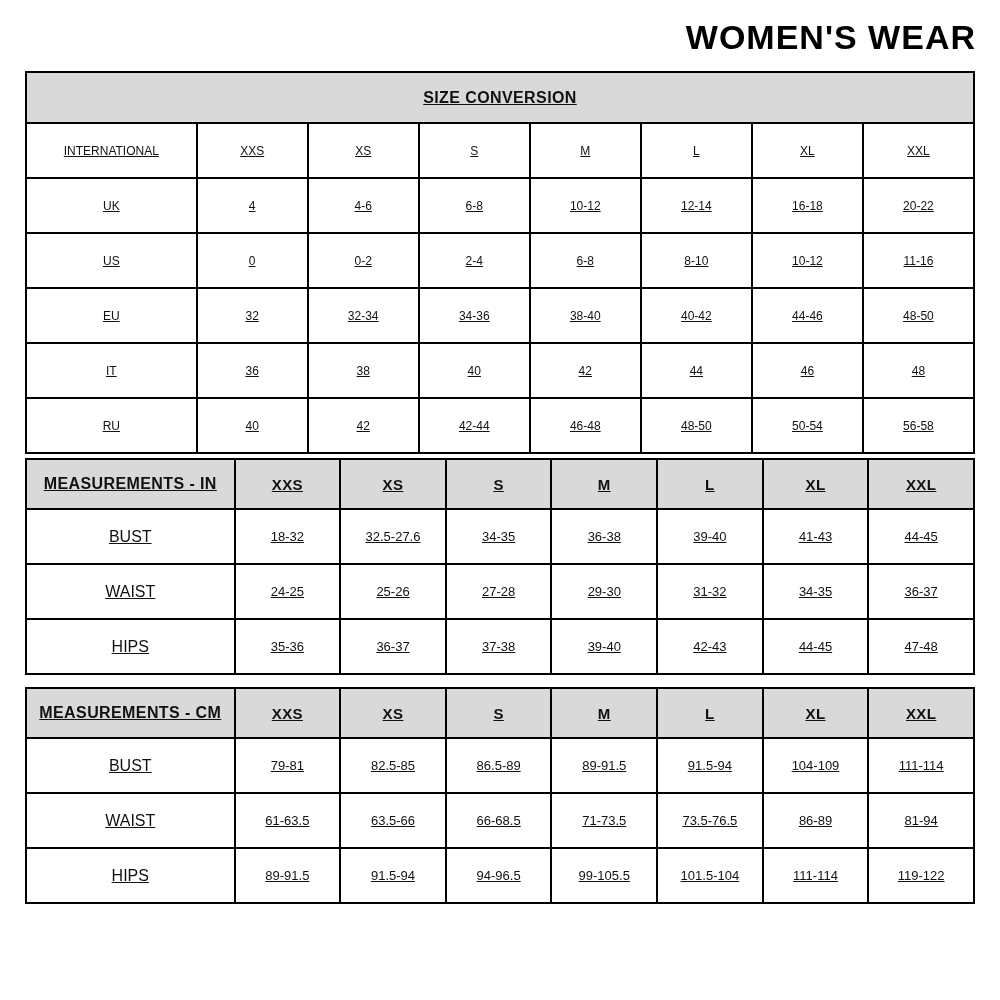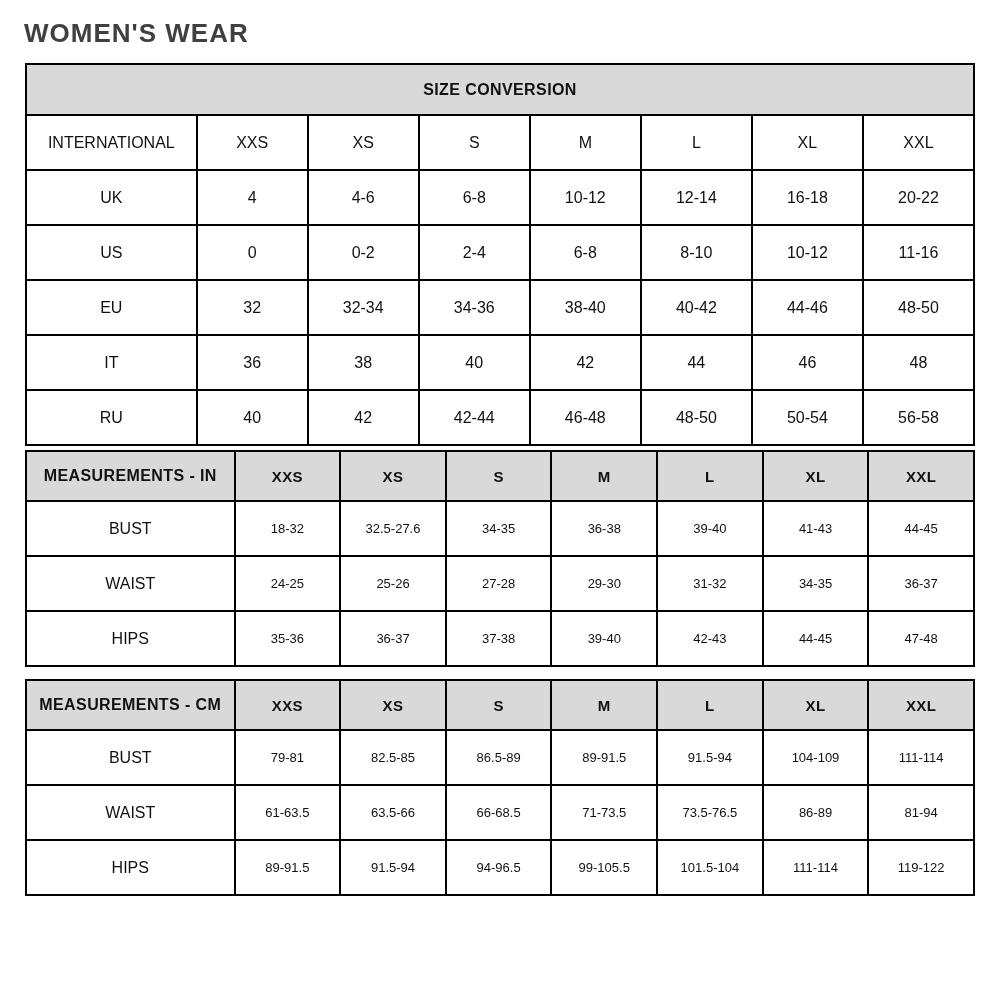"WOMEN'S WEAR" .page-title { color: #404040 -> #000000; font-size: 26px -> 34px; text-align: left -> right }
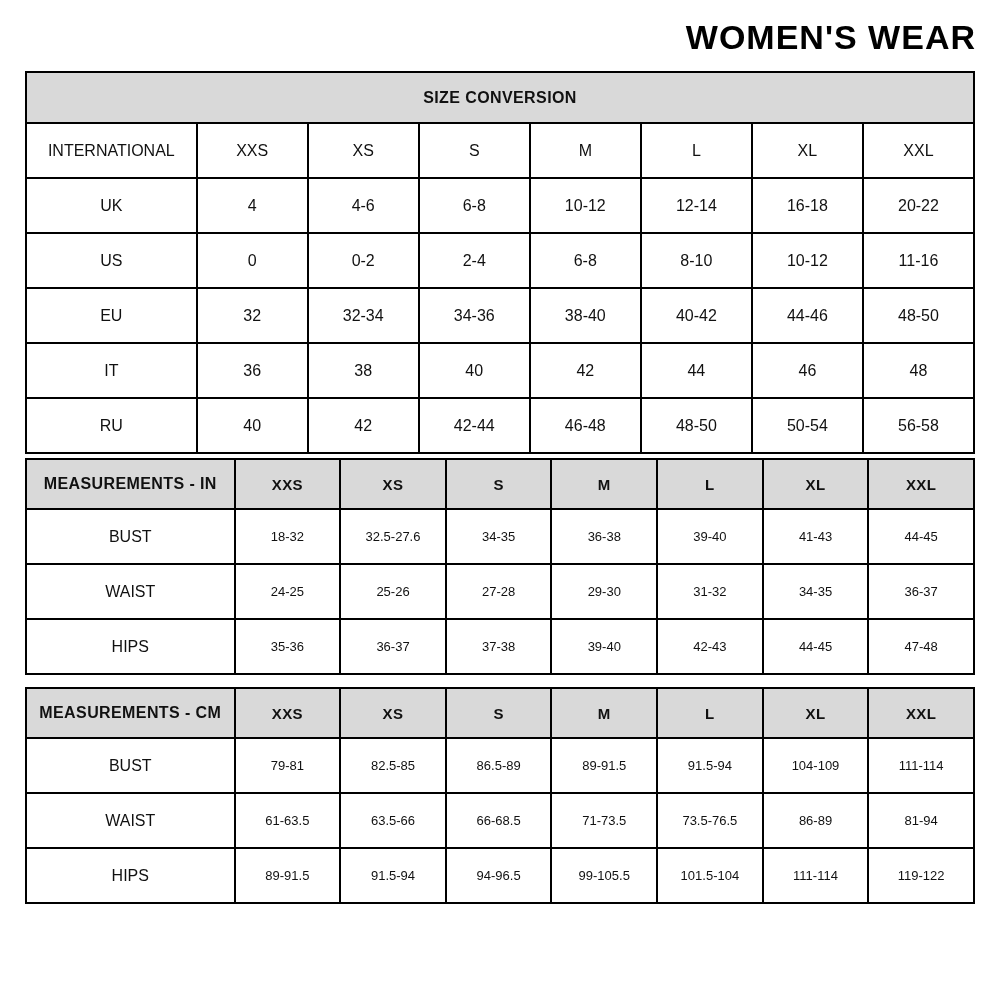"SIZE CONVERSION" table.tbl { text-decoration: none -> underline }
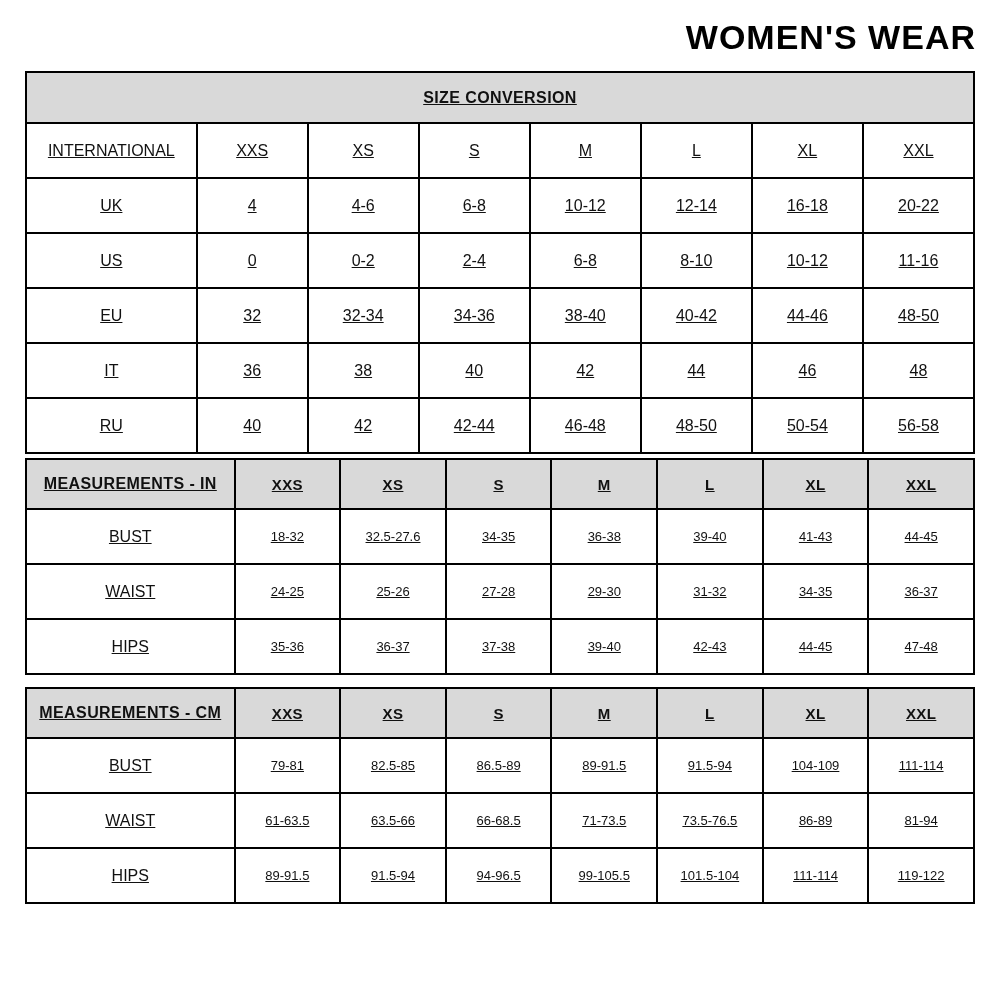"INTERNATIONAL" .tbl-conv td { font-size: 16px -> 12px }
